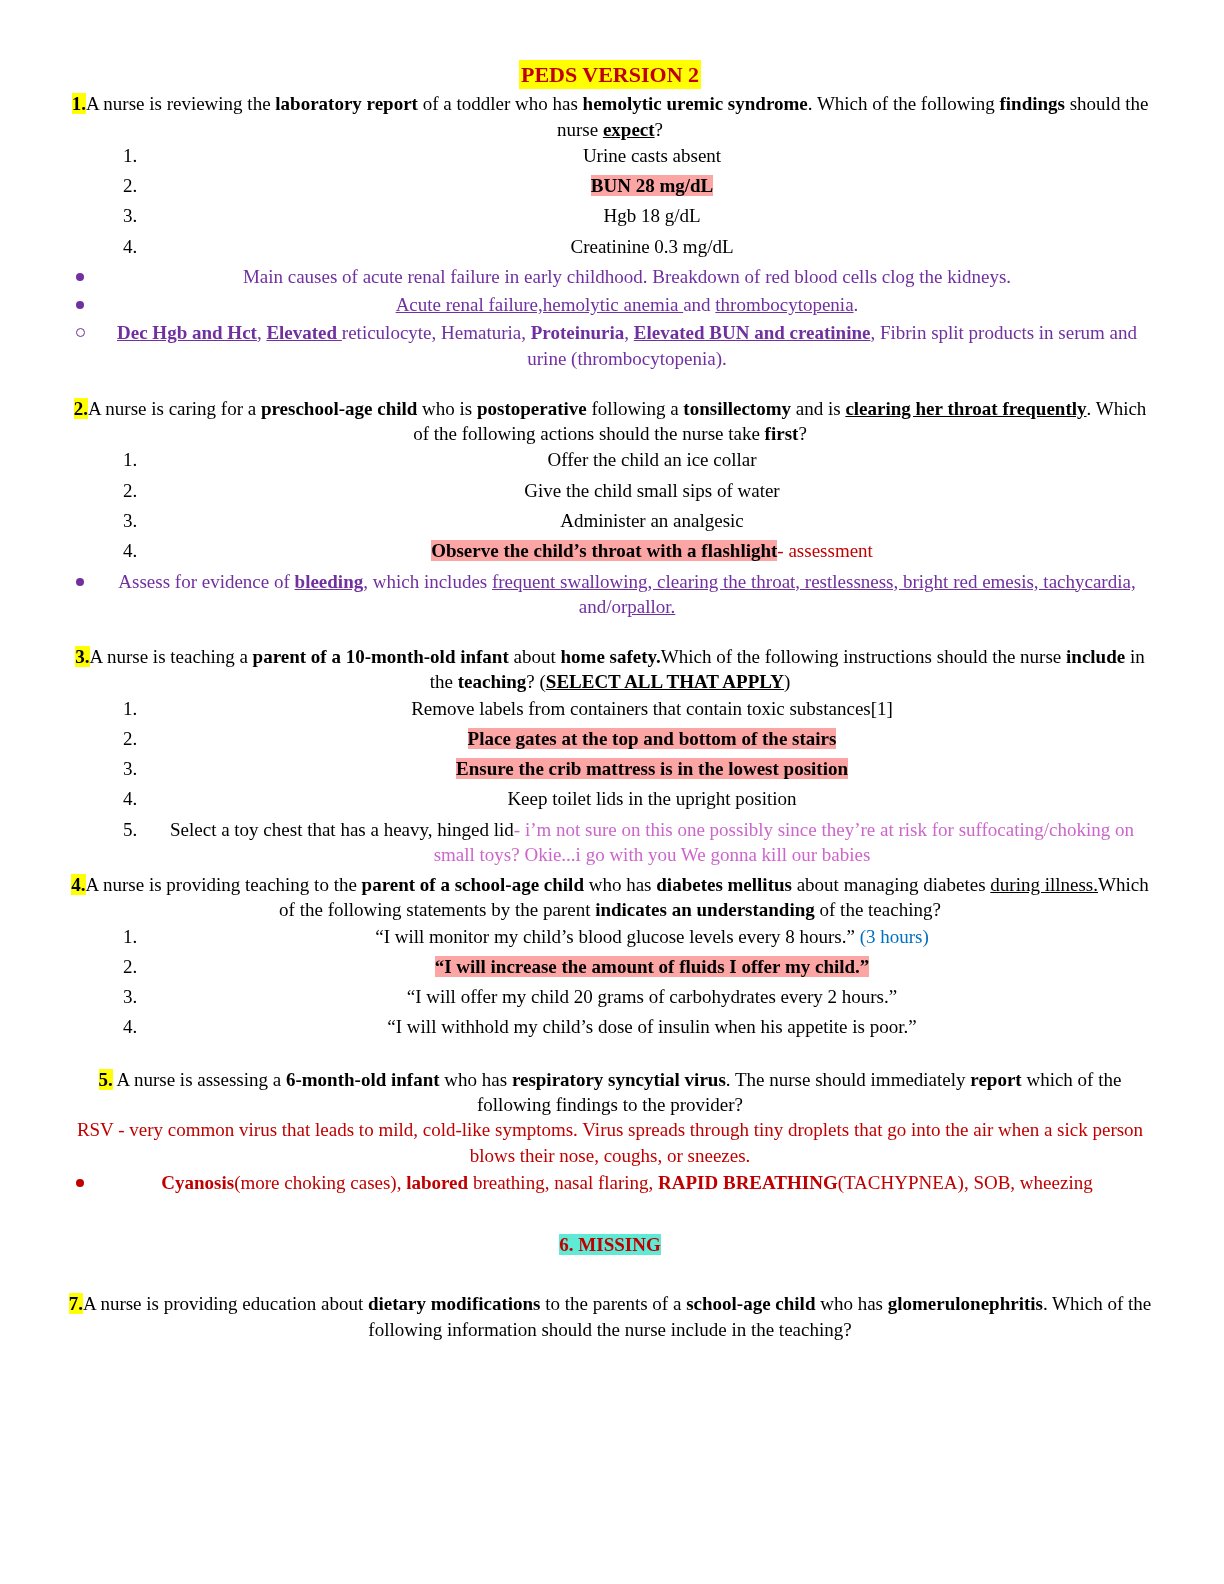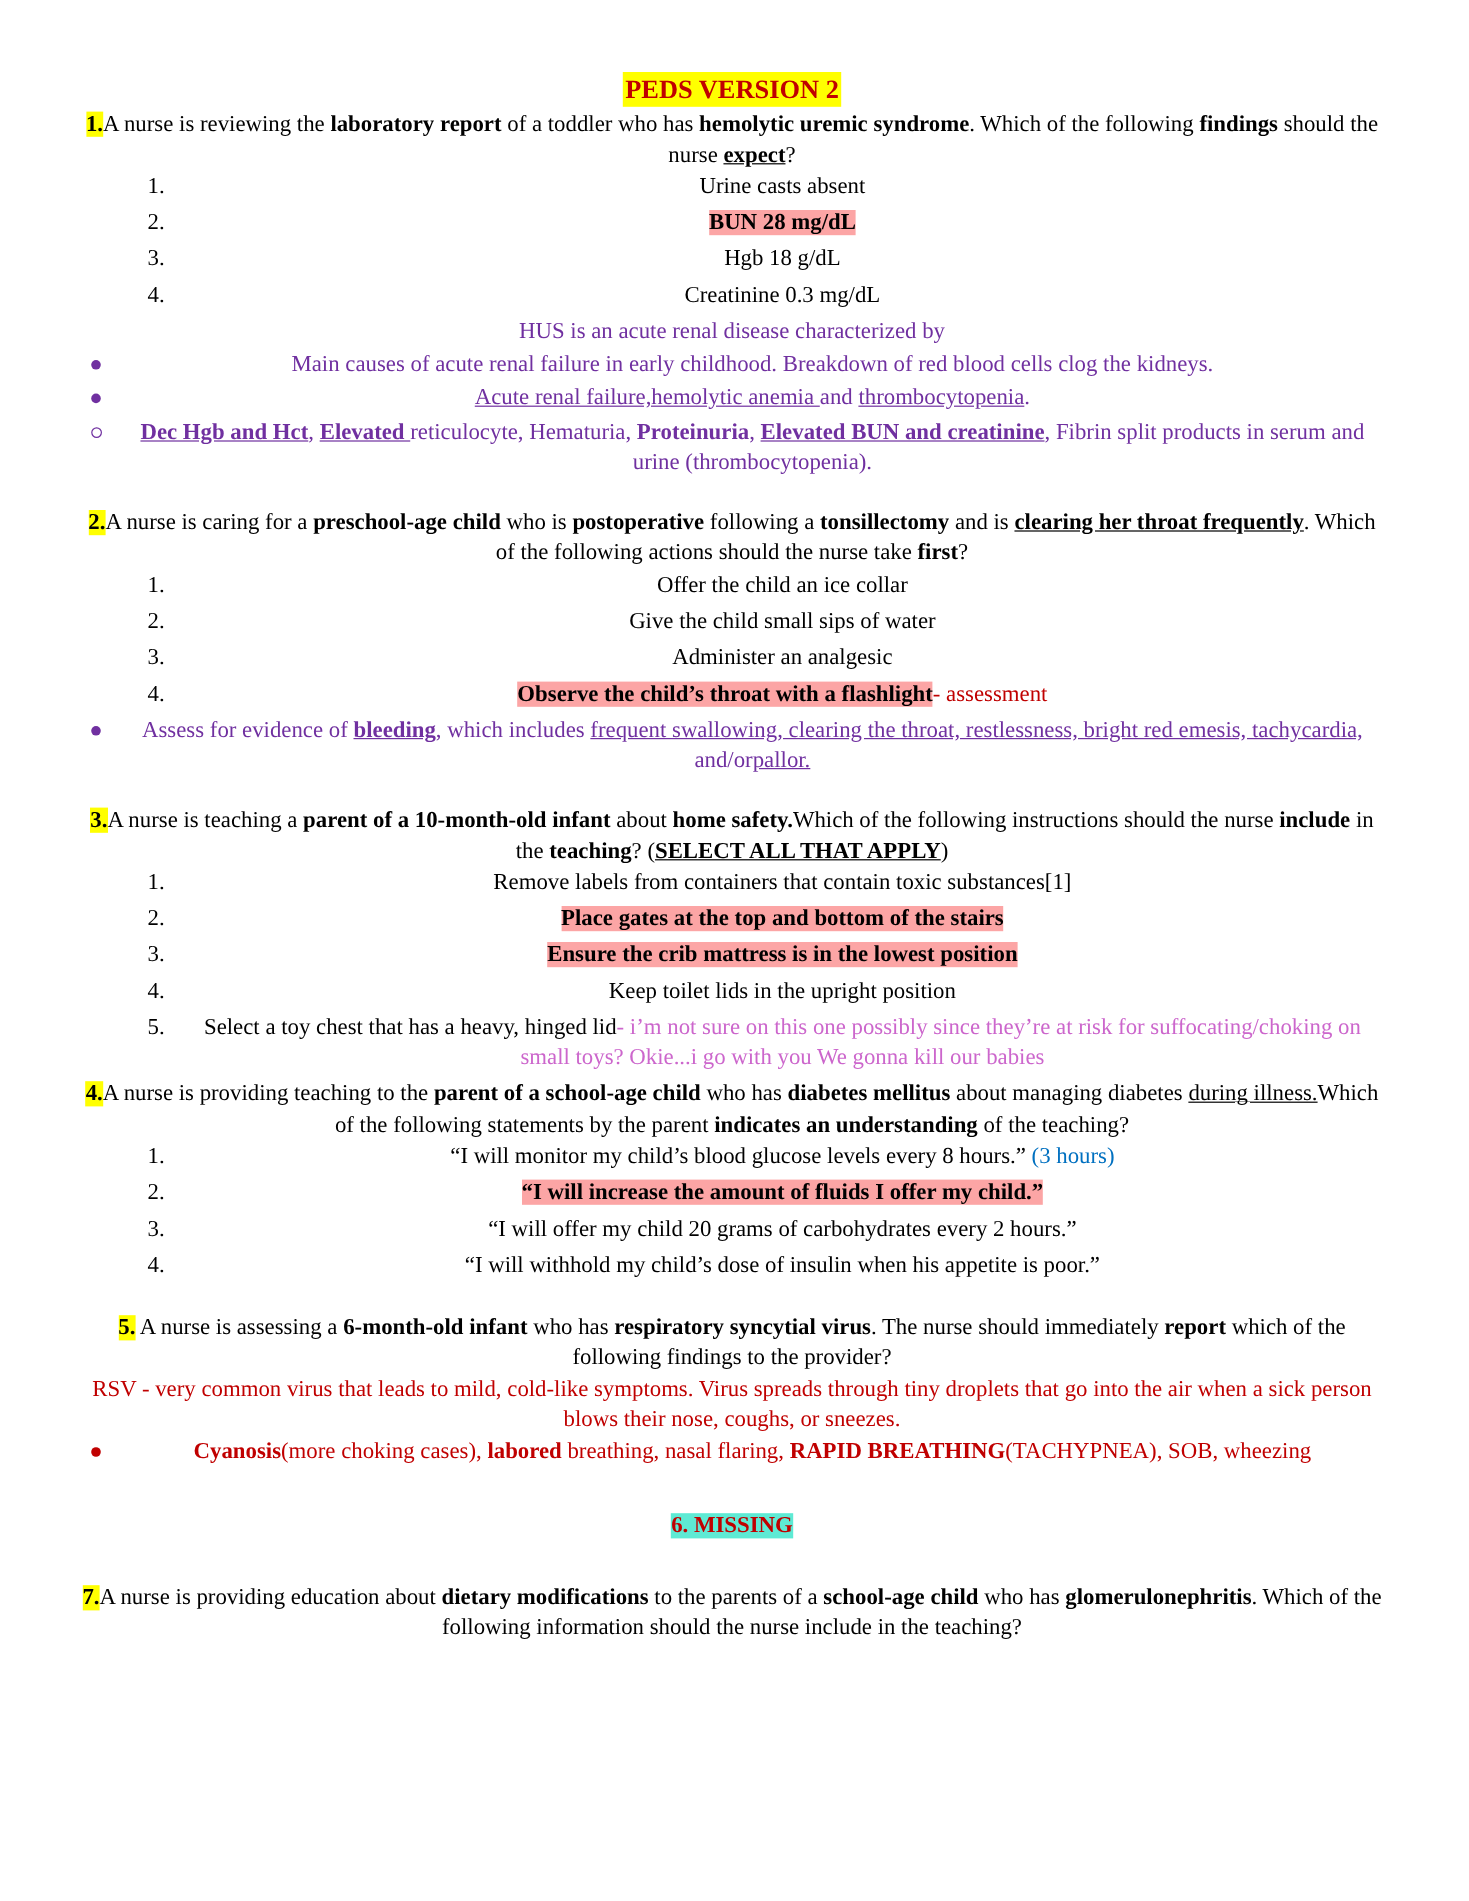"HUS is an acute renal" p.para { html: <p>HUS is an acute renal disease characterized by</p> -> none }
